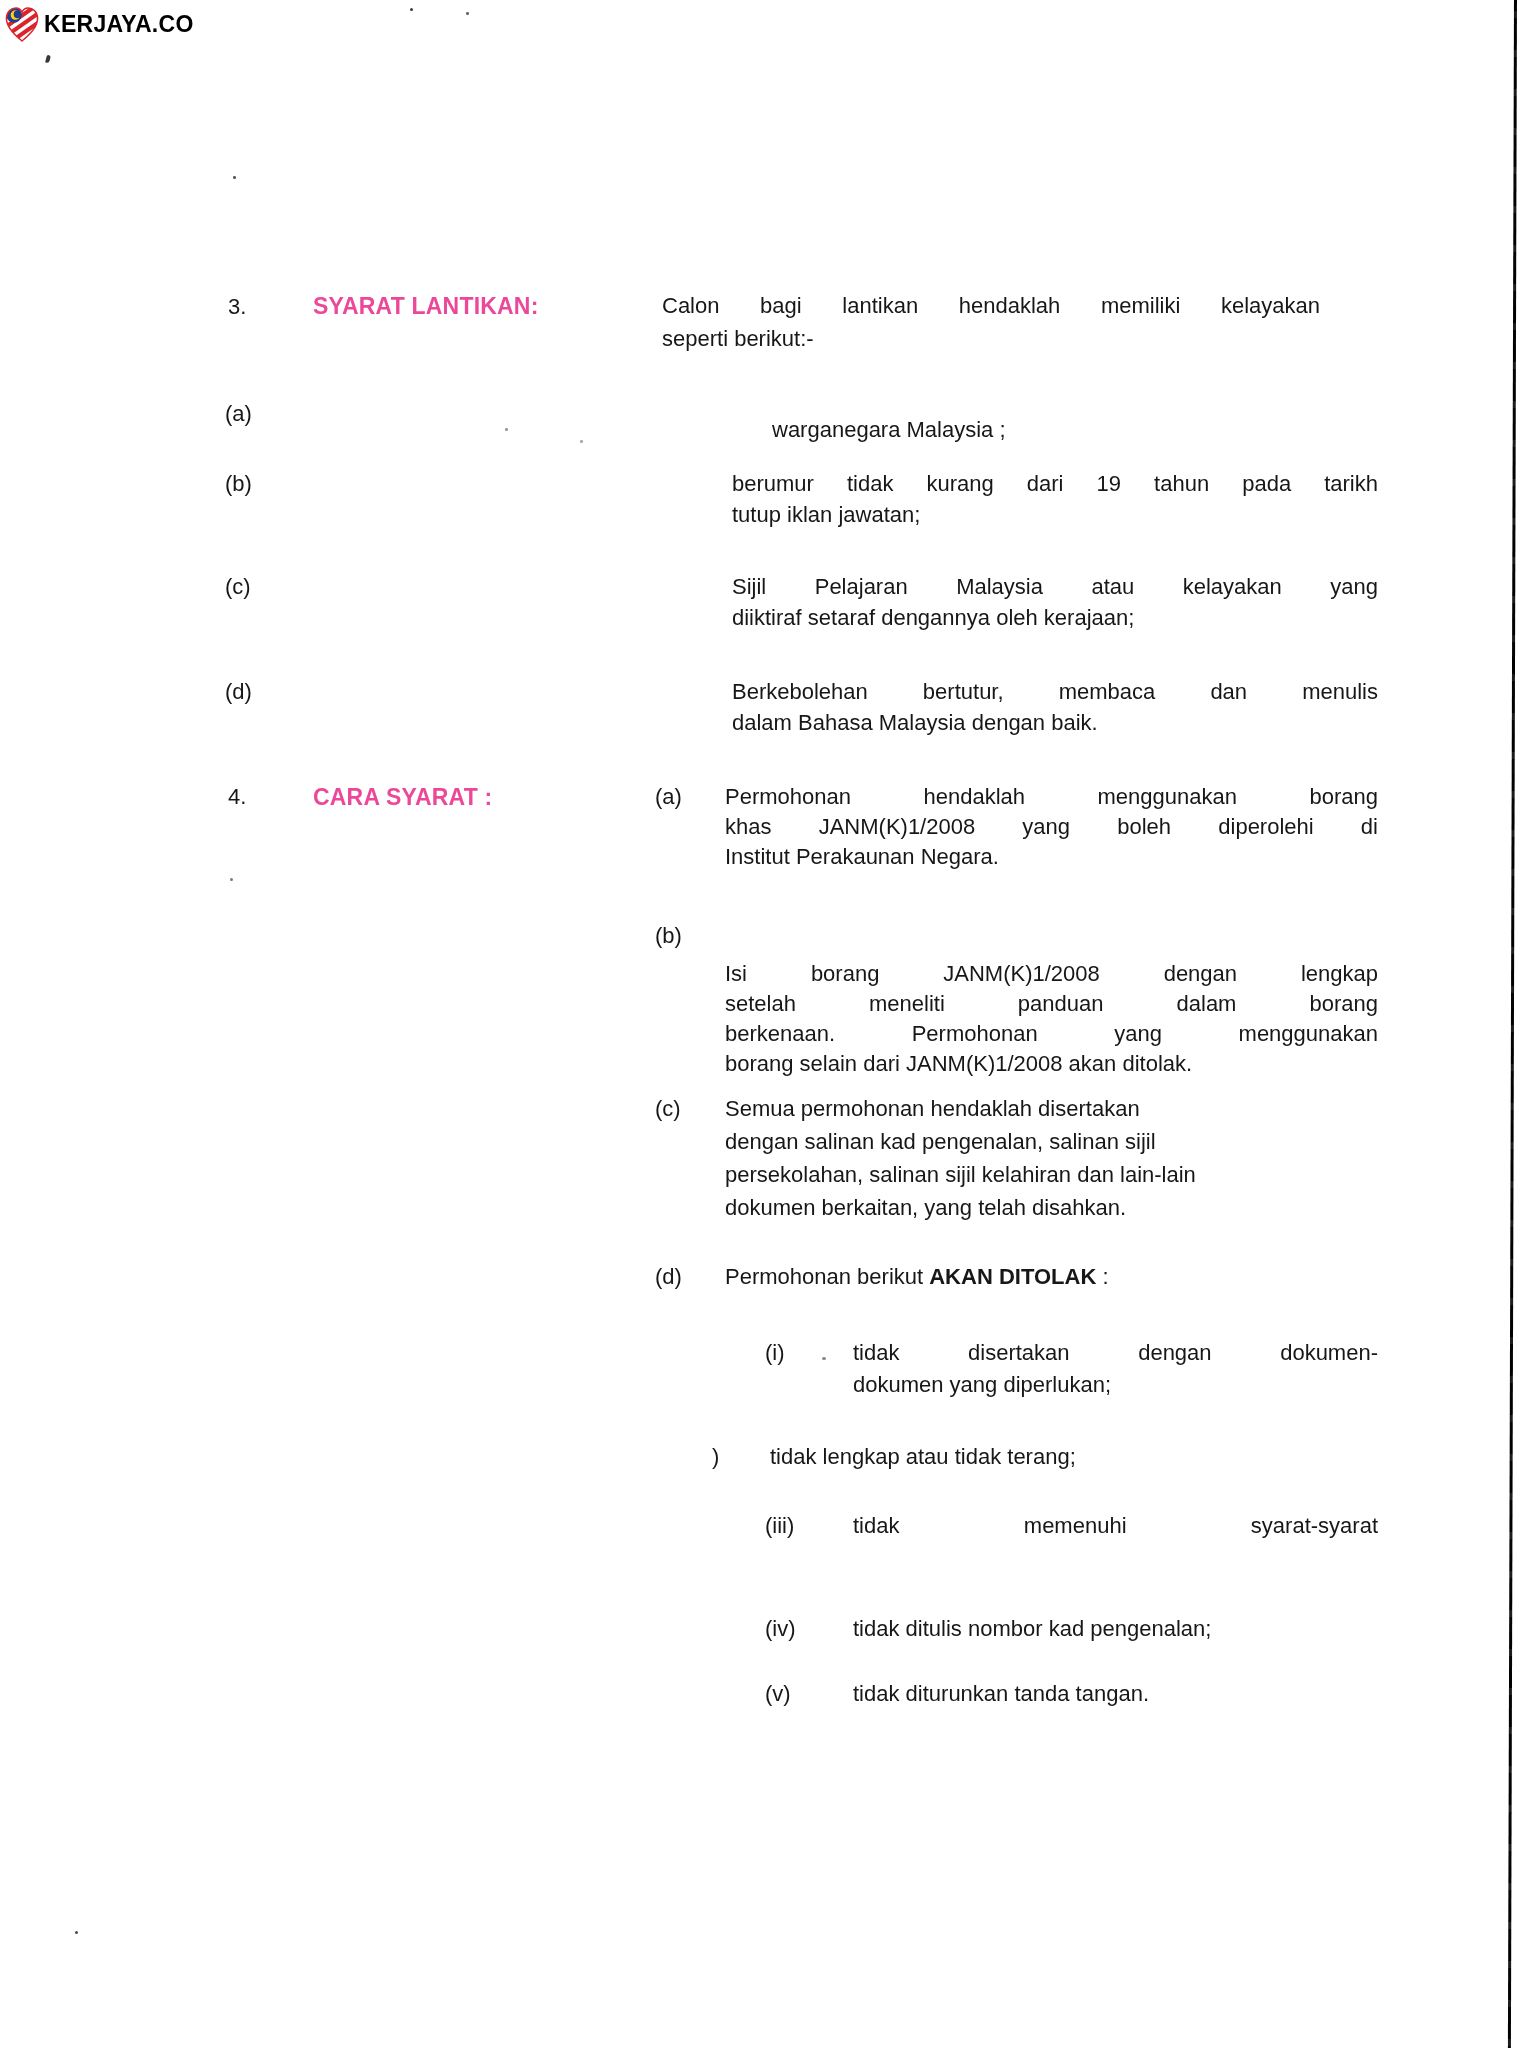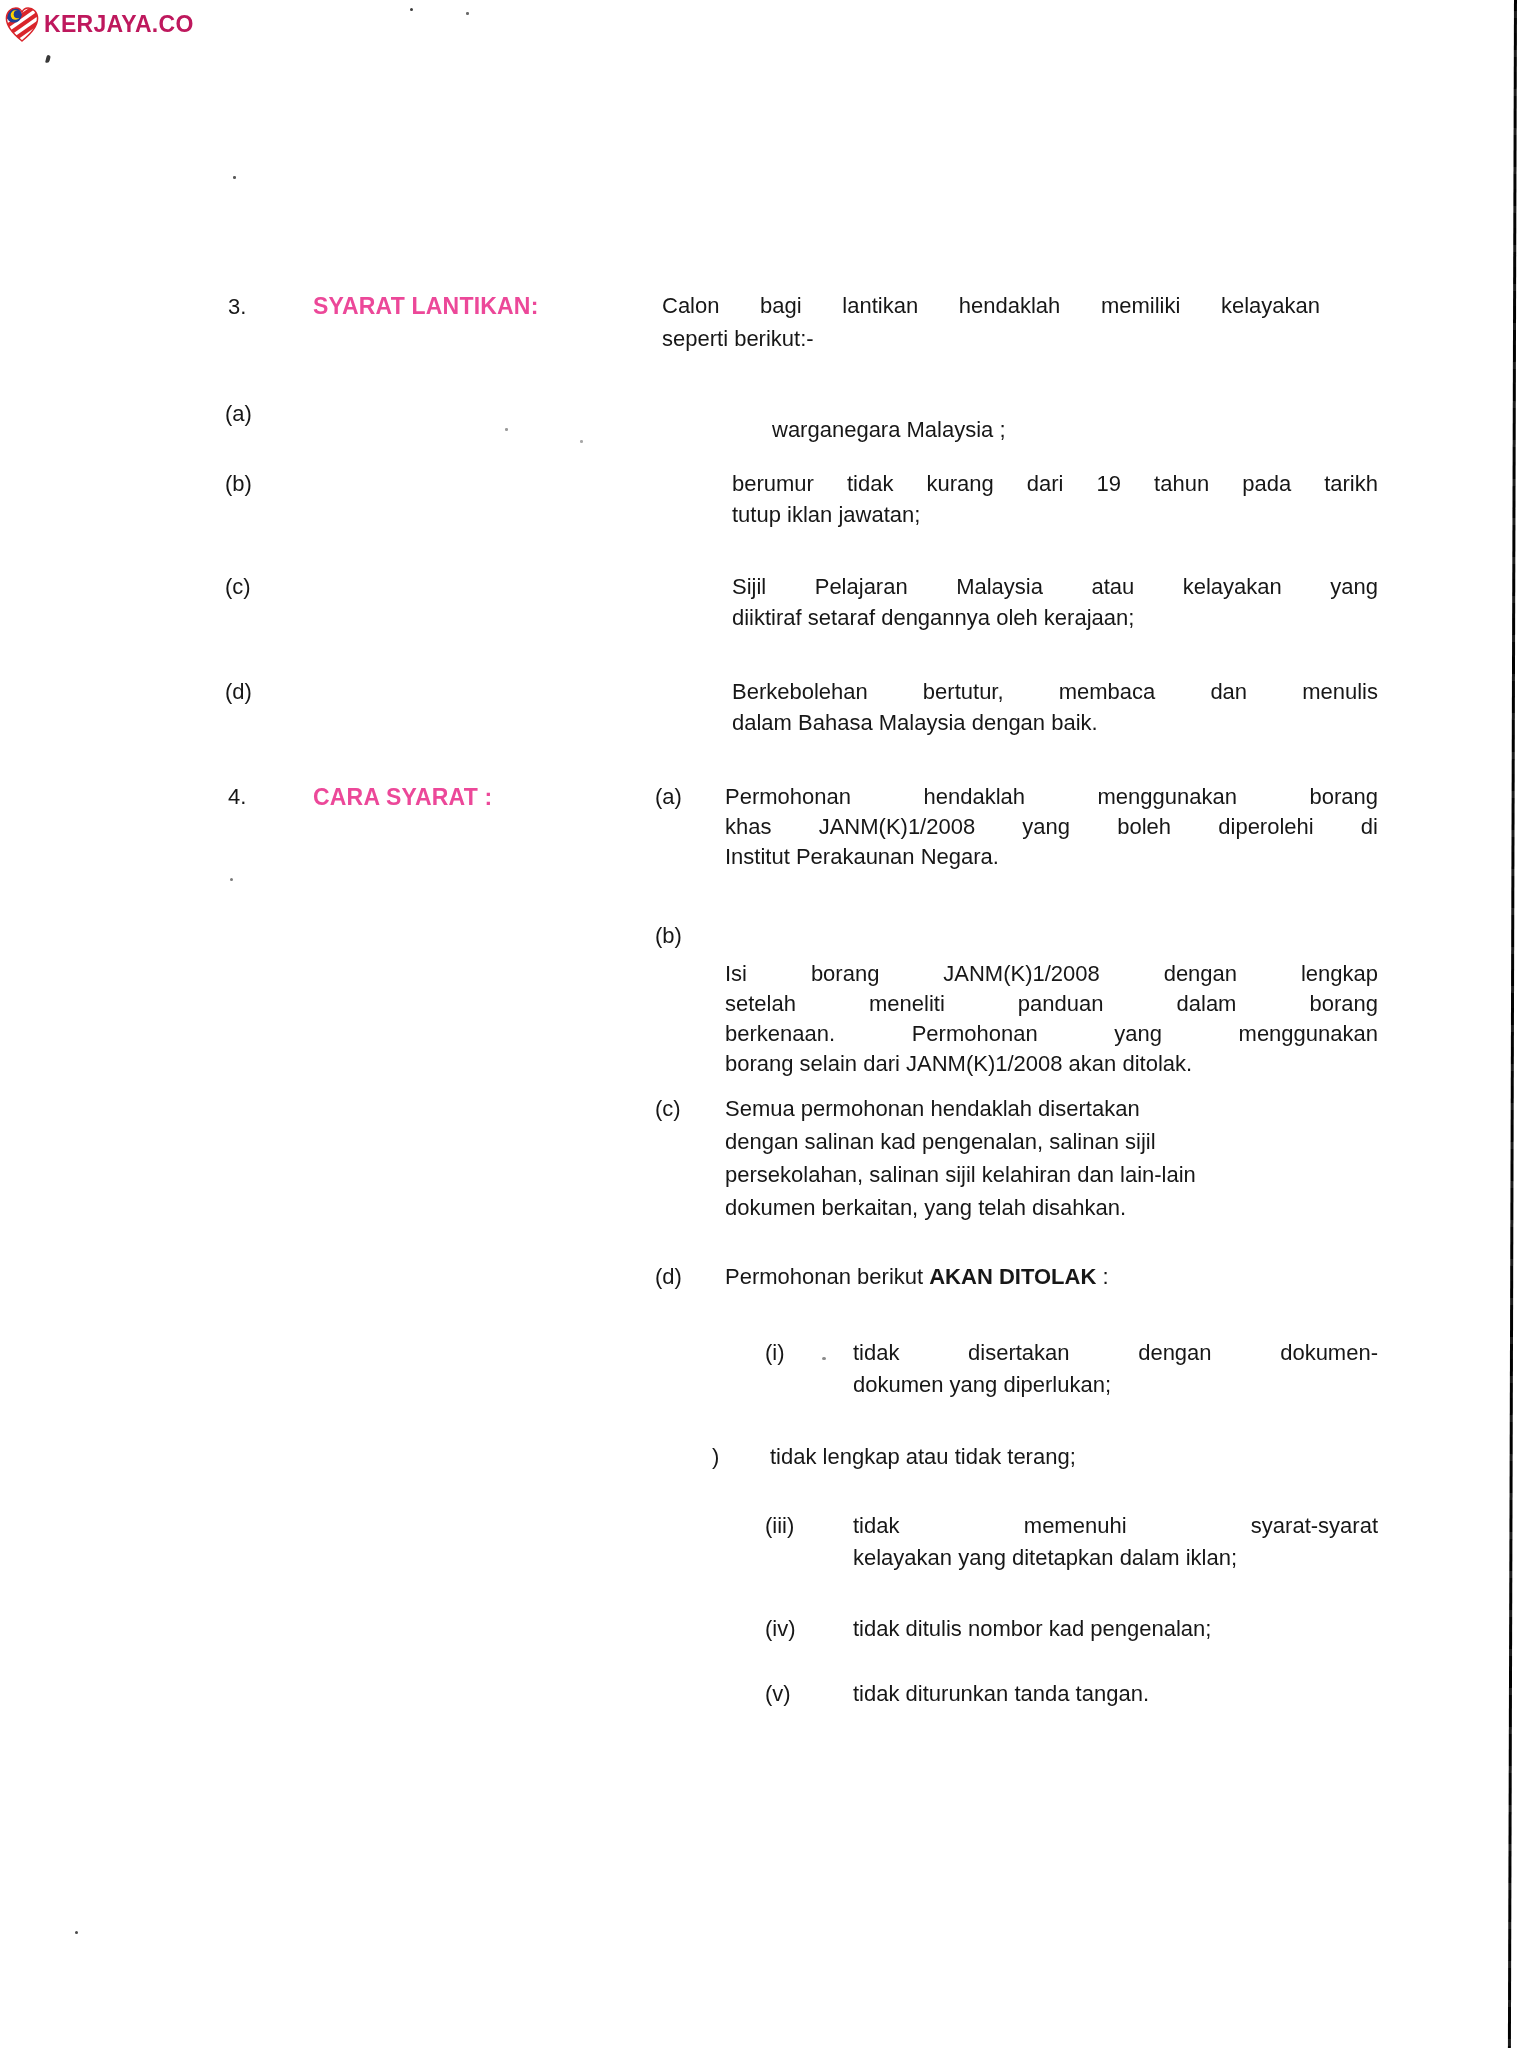"KERJAYA.CO" .logo-text { color: #be185d -> #000000 }
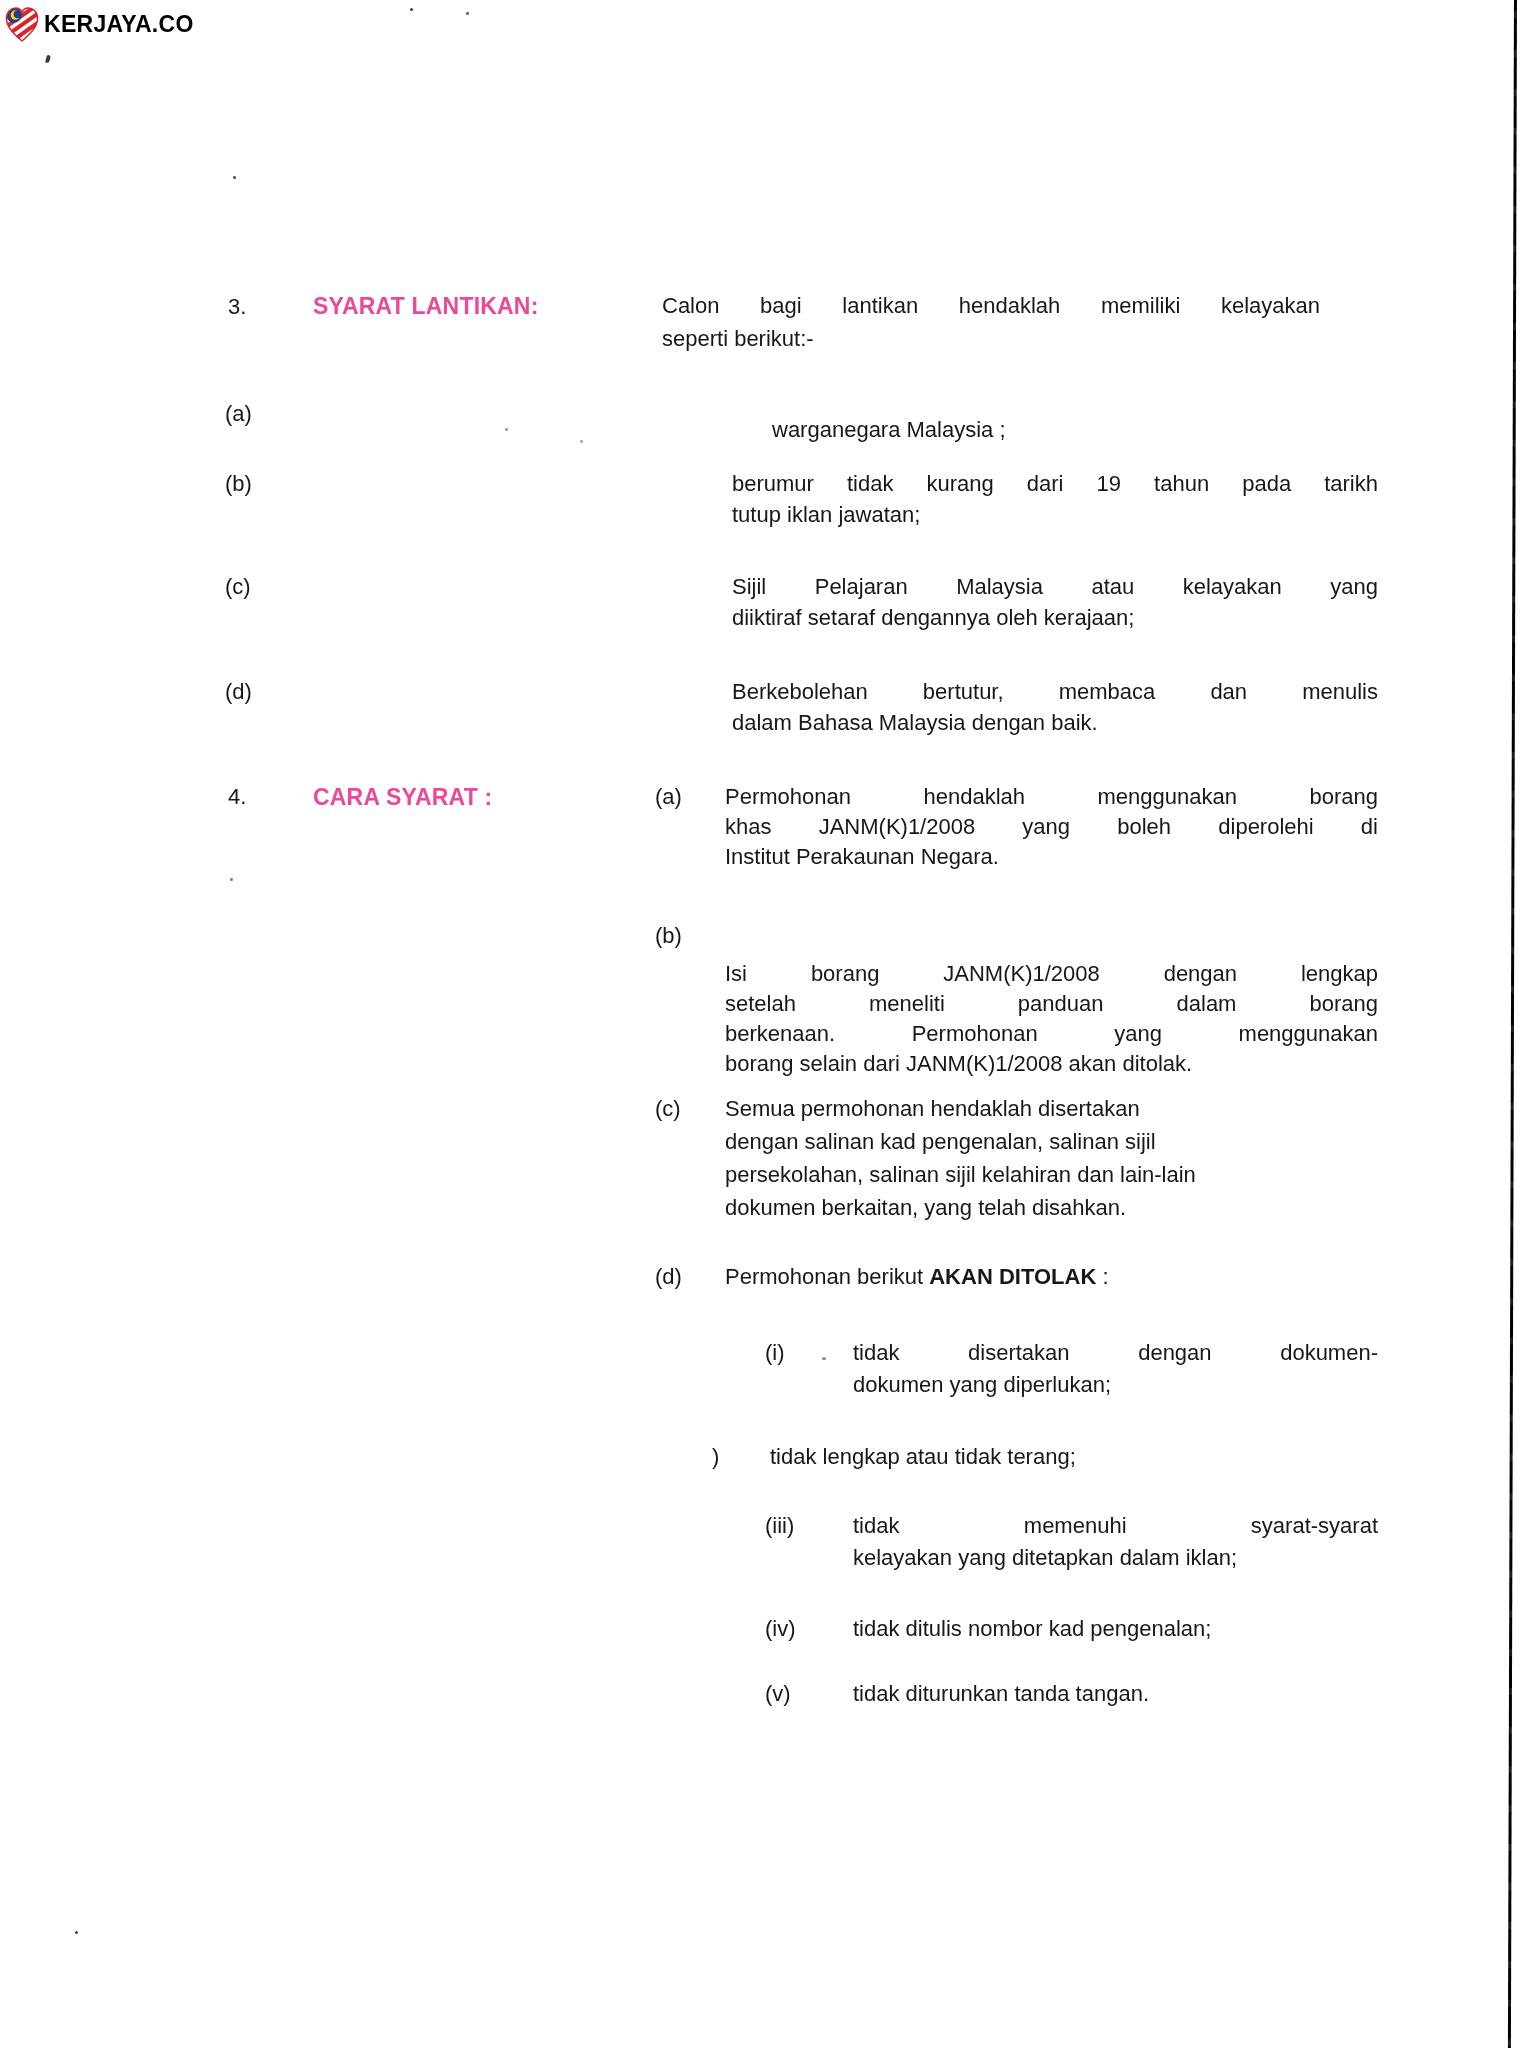"kelayakan yang ditetapkan dalam iklan;" div.line { html: <div>kelayakan yang ditetapkan dalam iklan;</div> -> none }
